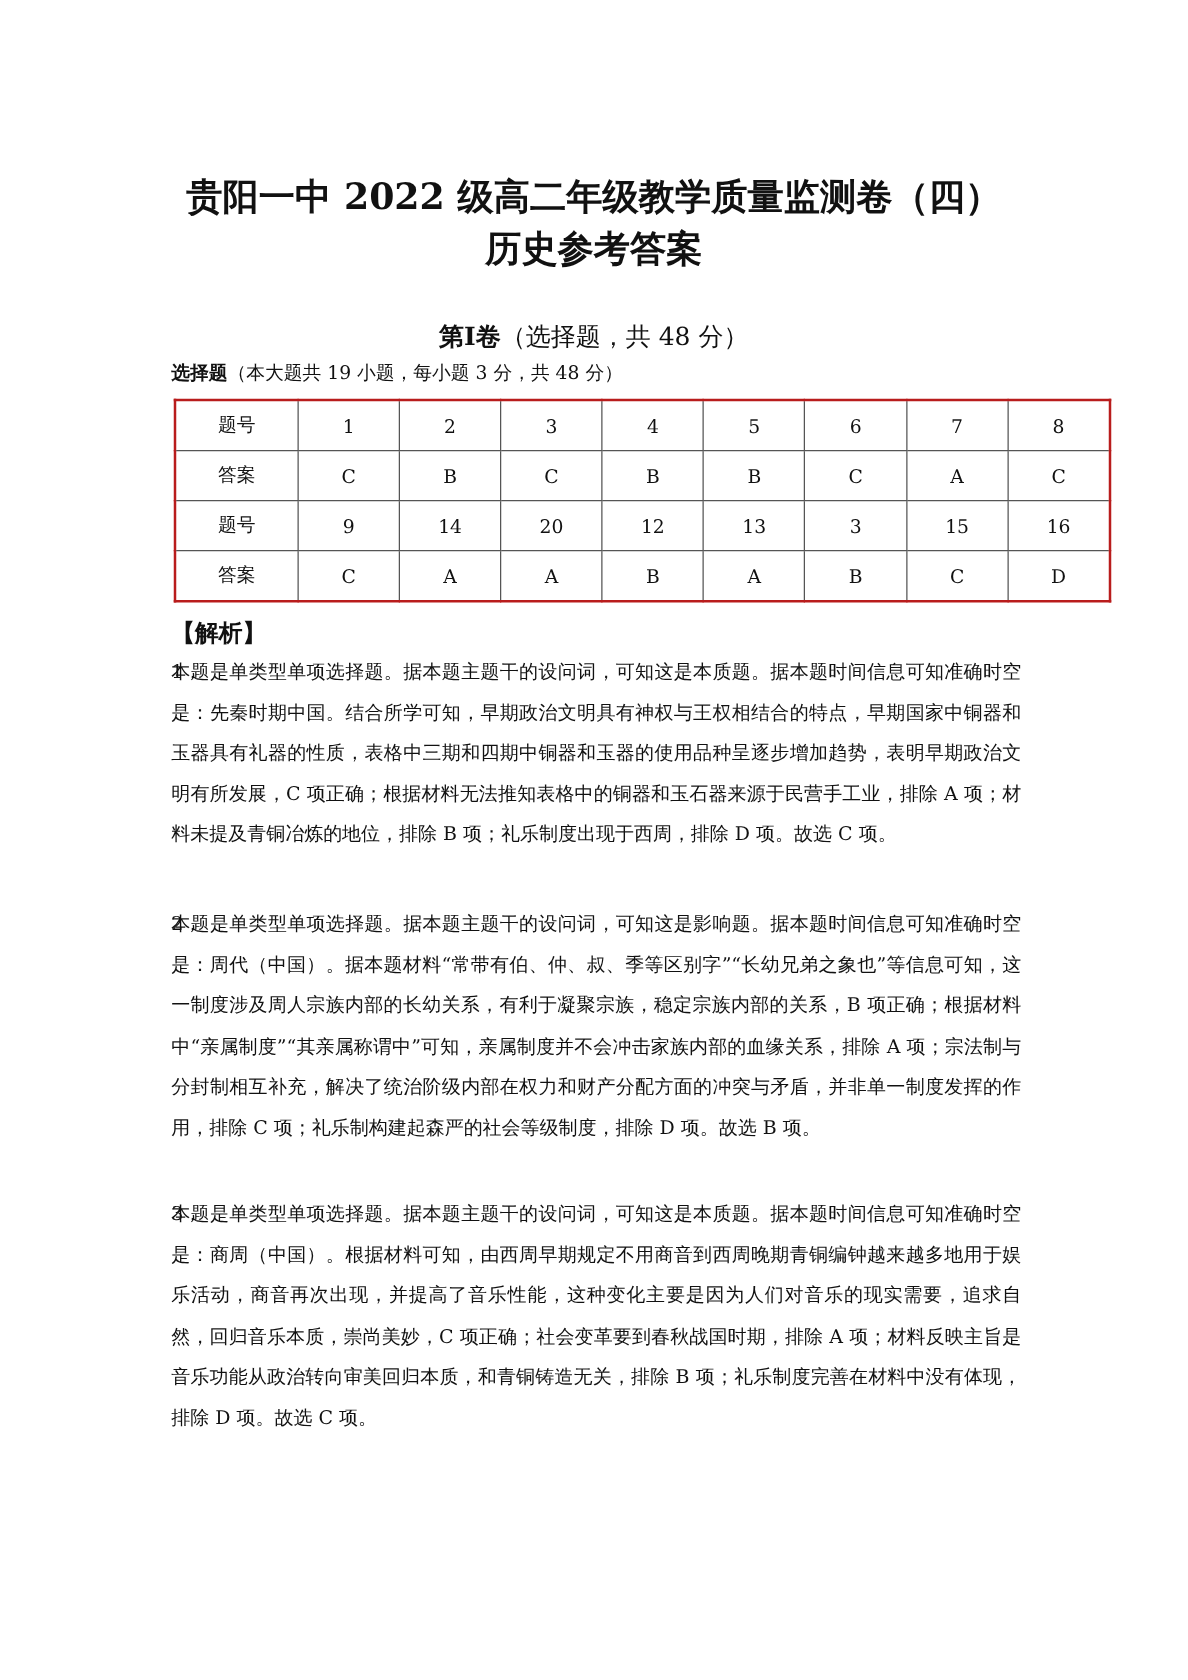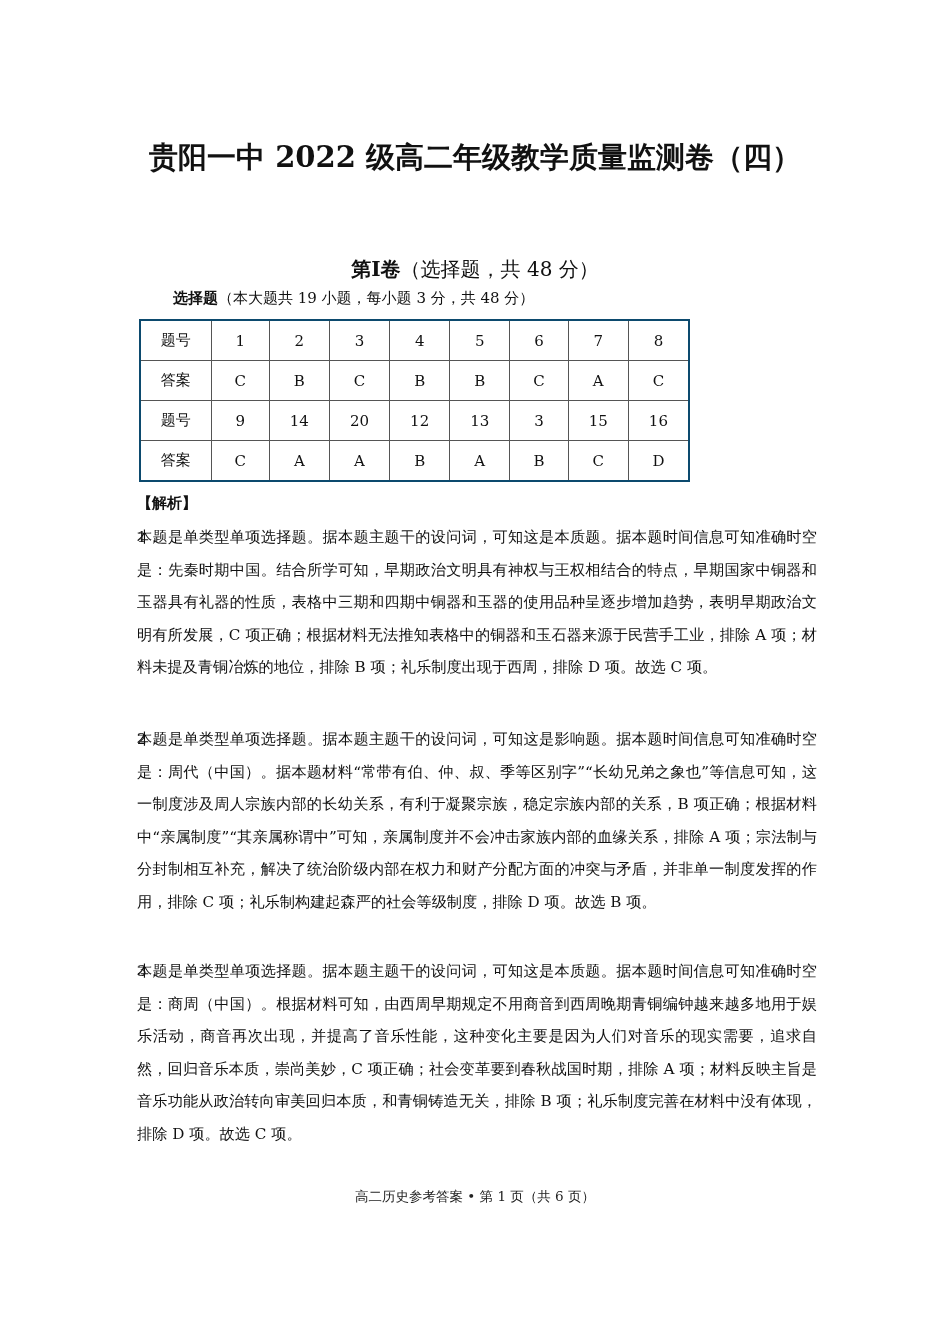"历史参考答案" div.title { html: none -> <div>历史参考答案</div> }
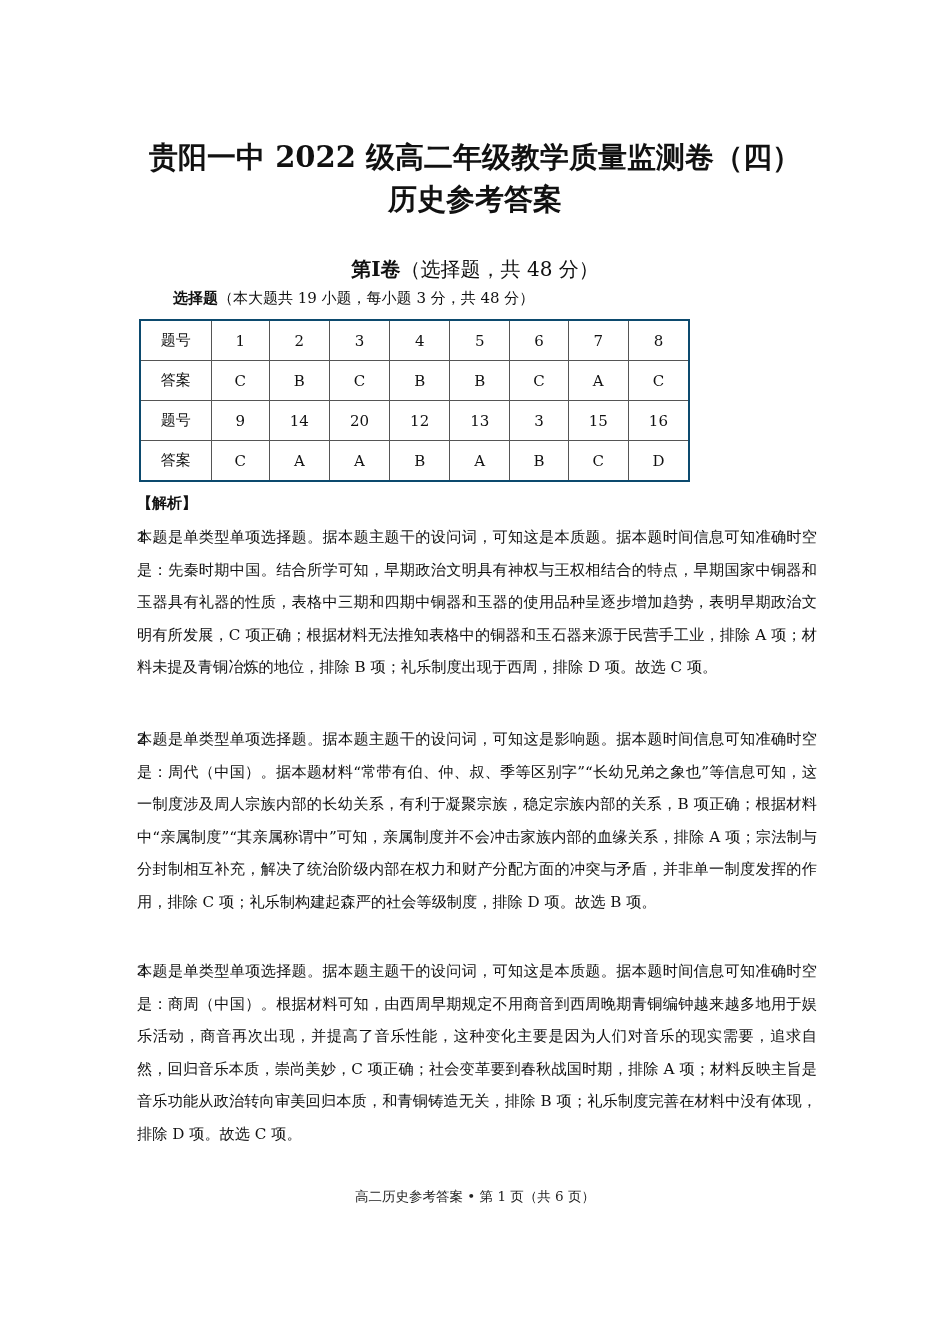"选择题" .subheading b { margin-left: 36px -> none }
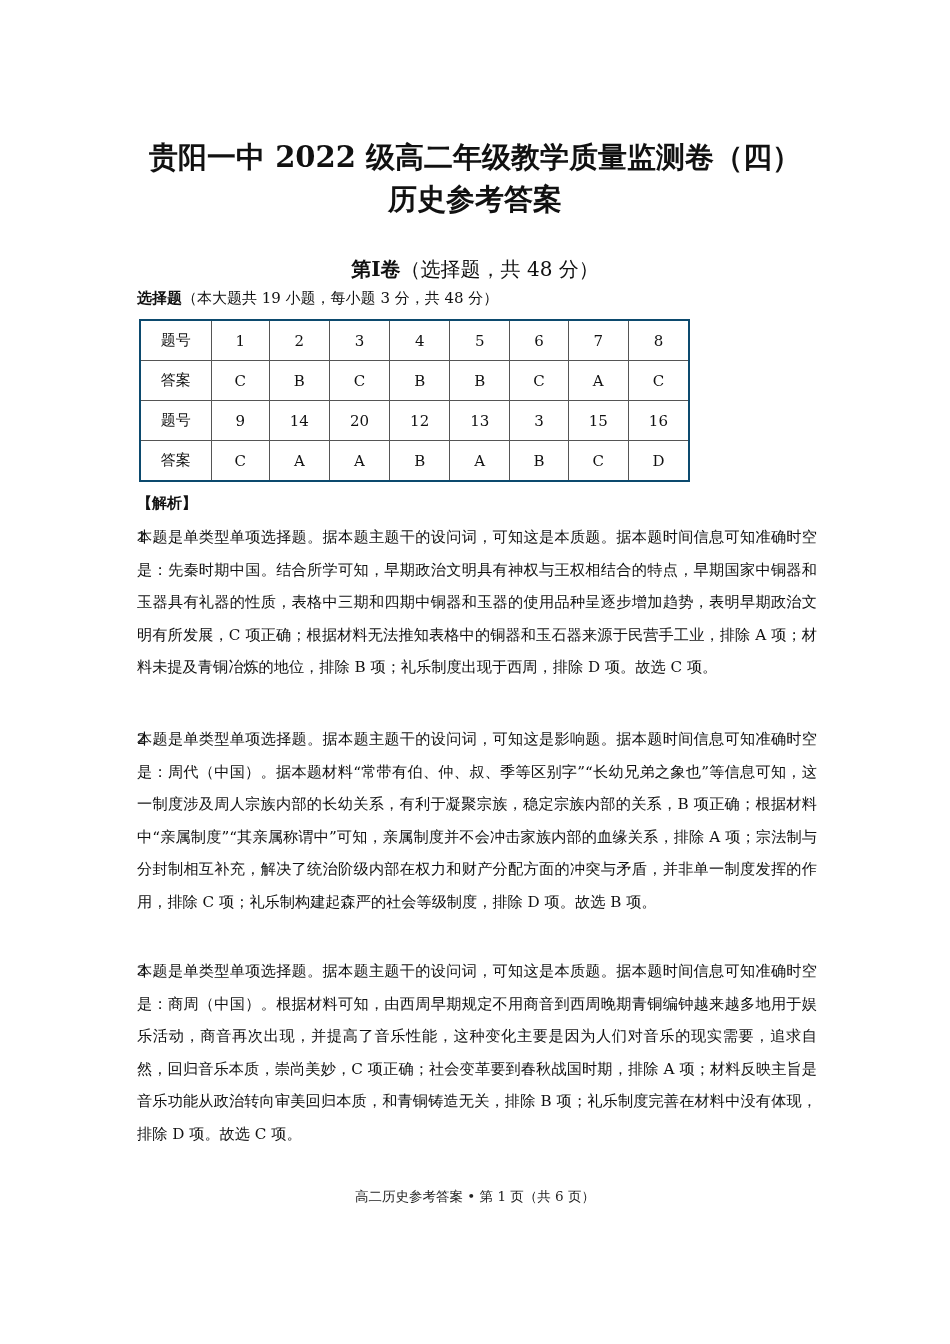"题号" table.answers { border: 2px solid #0c4a6e -> 2px solid #b91c1c; width: 551px -> 750px }
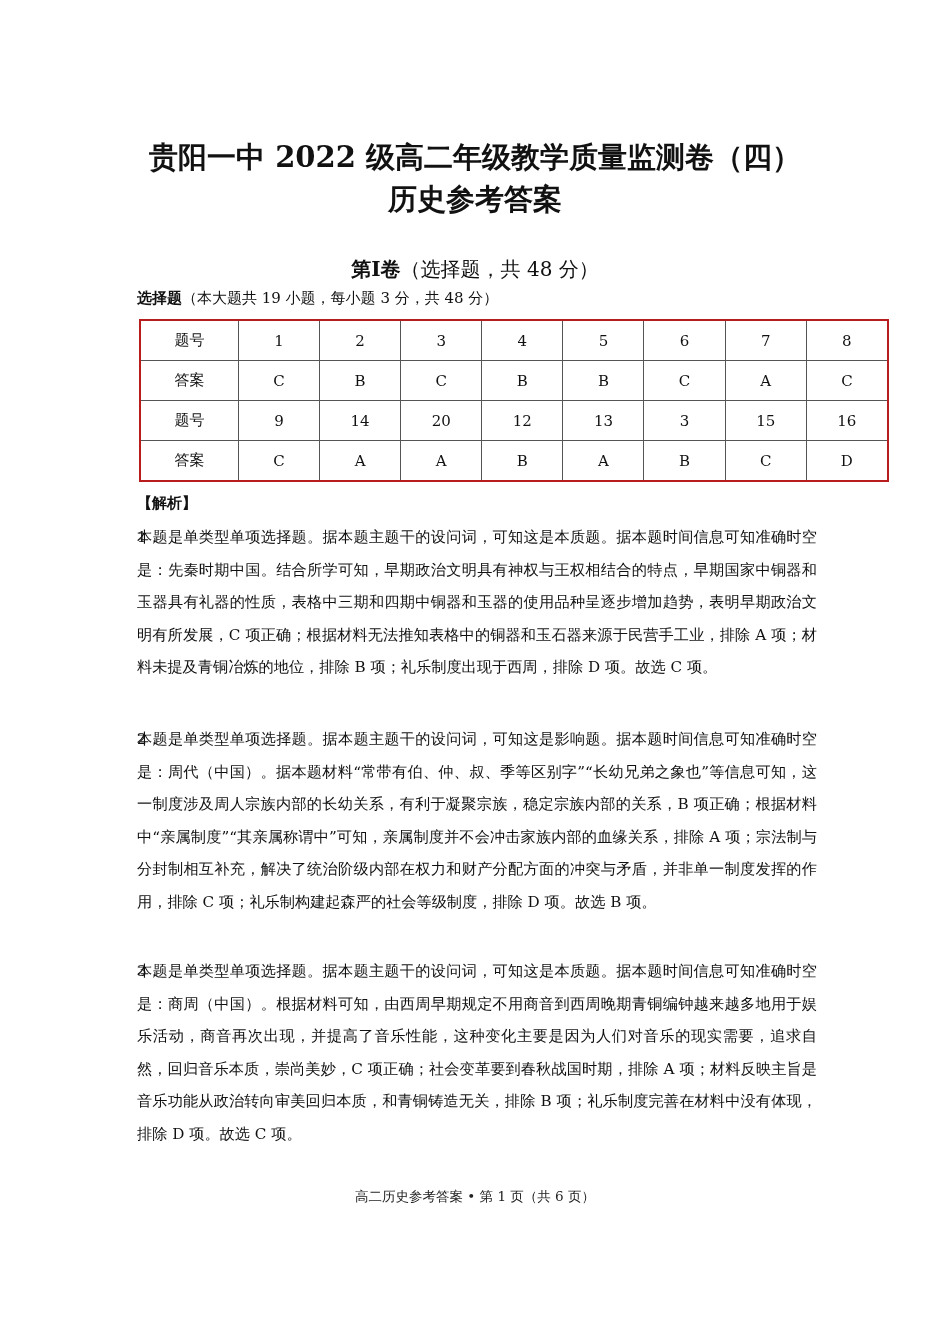"【解析】" .analysis-heading { font-size: 15px -> 19px }
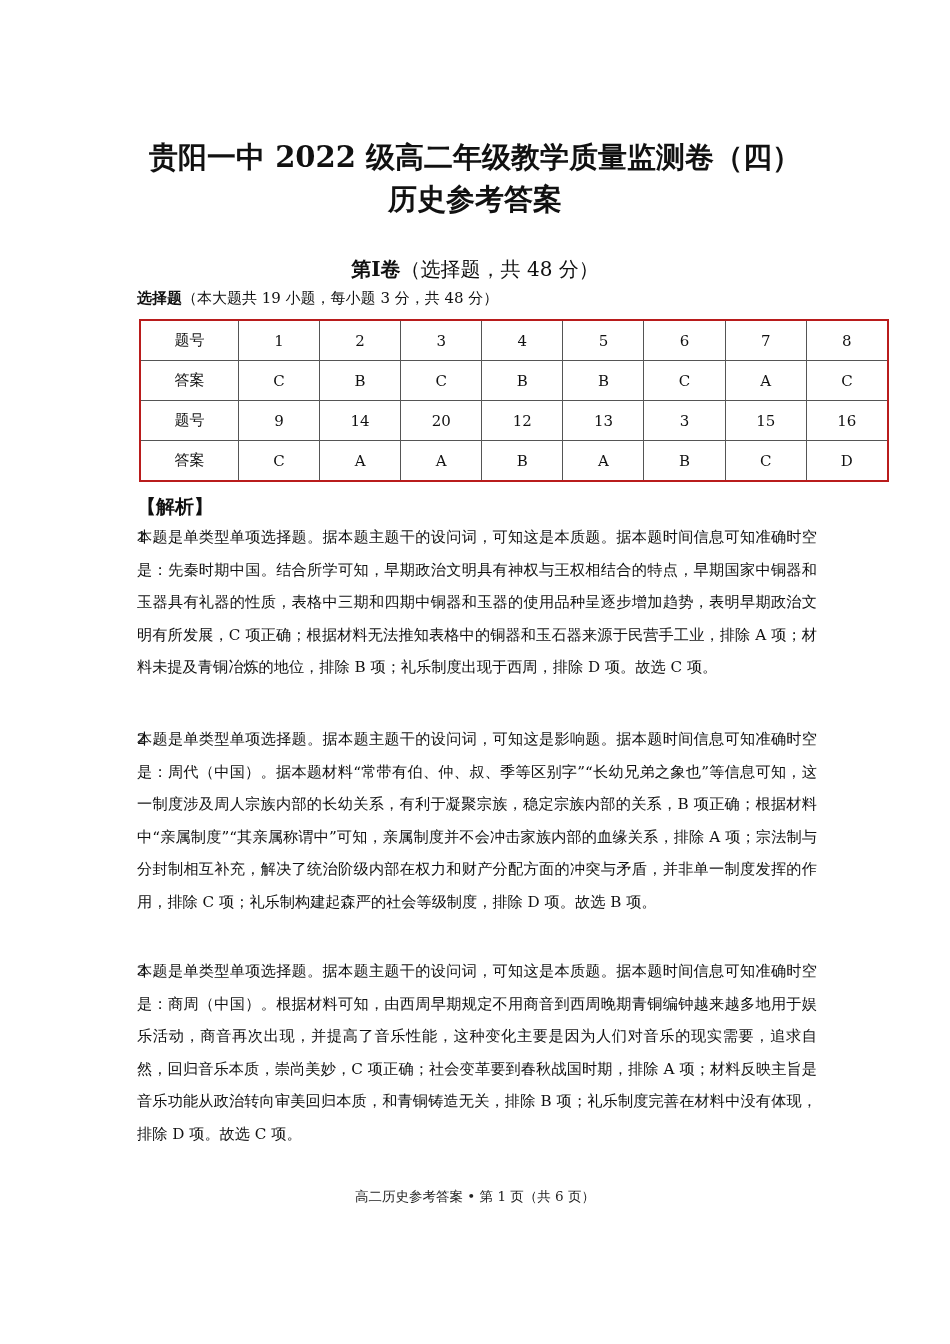"高二历史参考答案 • 第 1 页（共" div.footer { html: <div>高二历史参考答案 • 第 1 页（共 6 页）</div> -> none }
